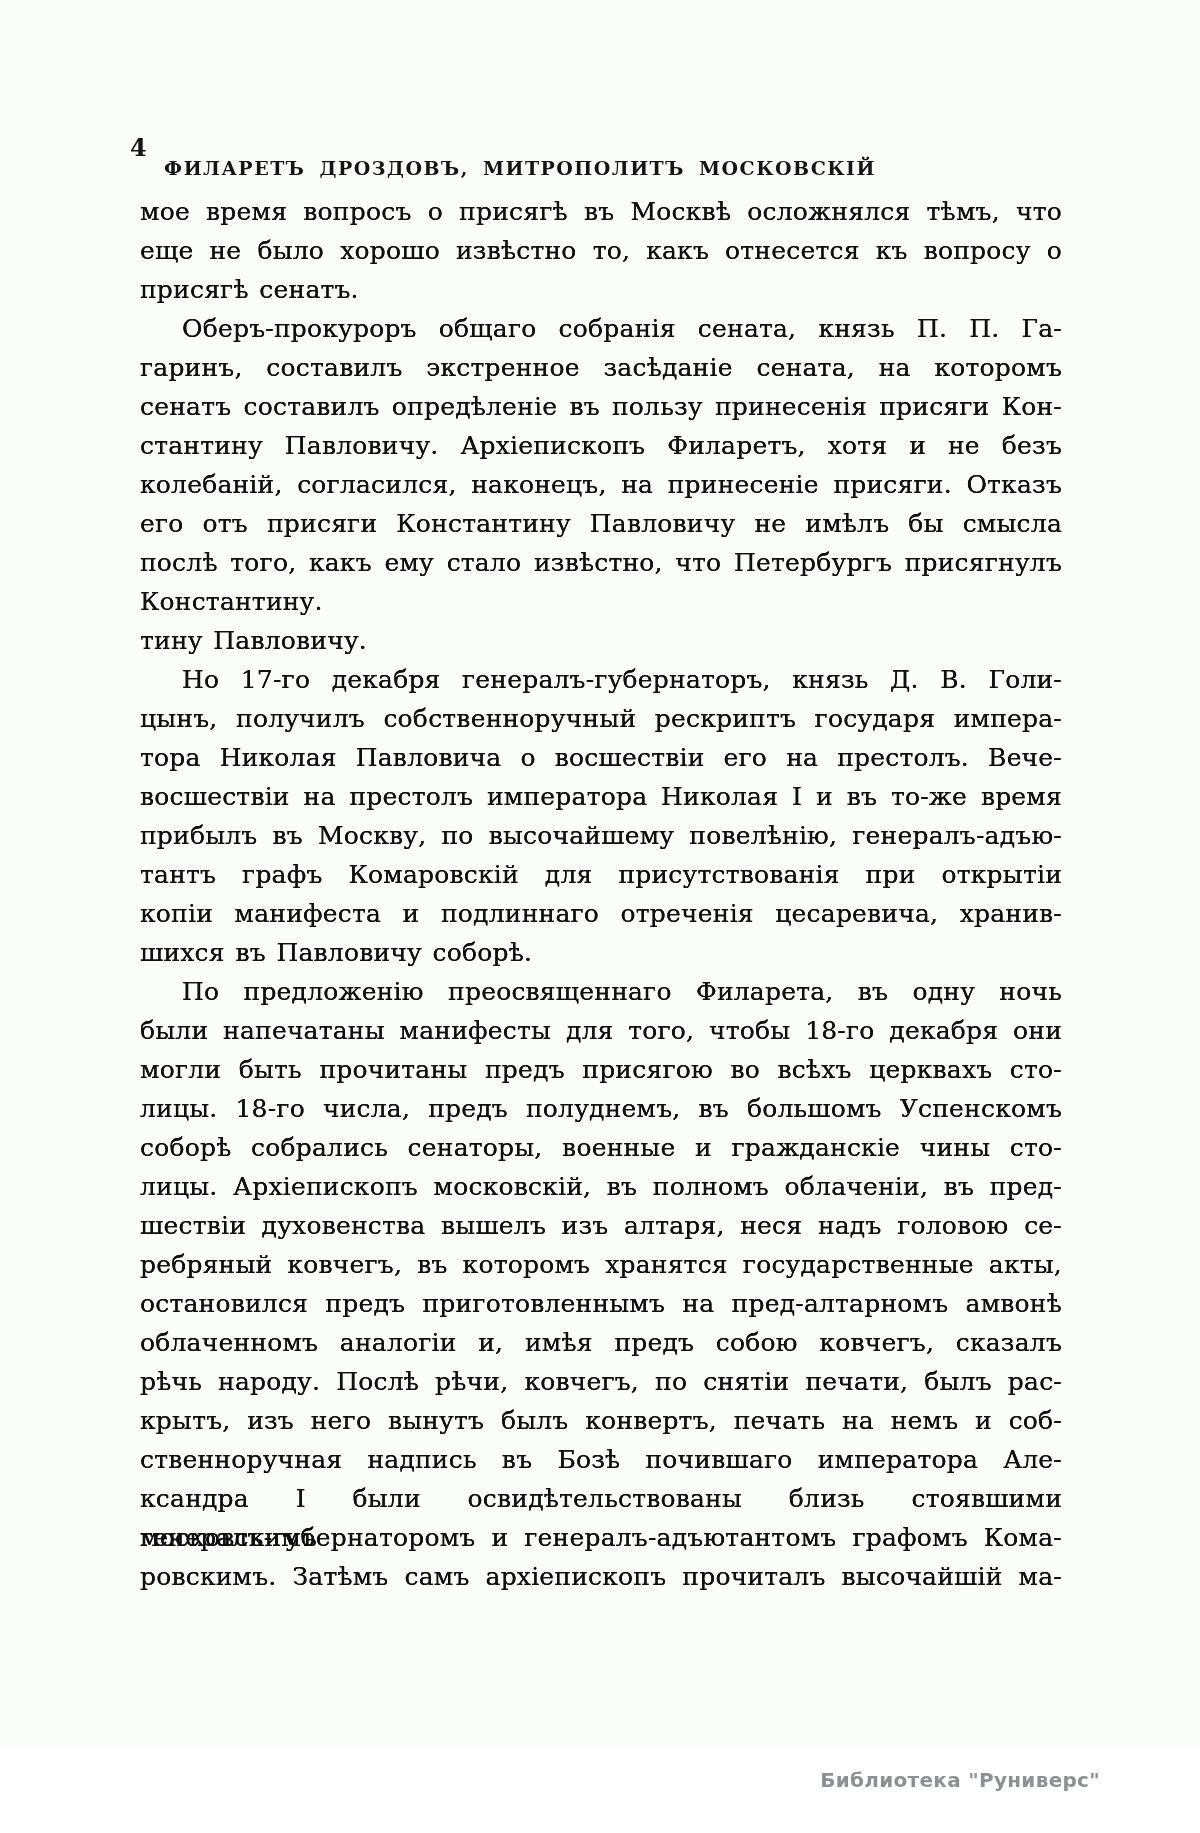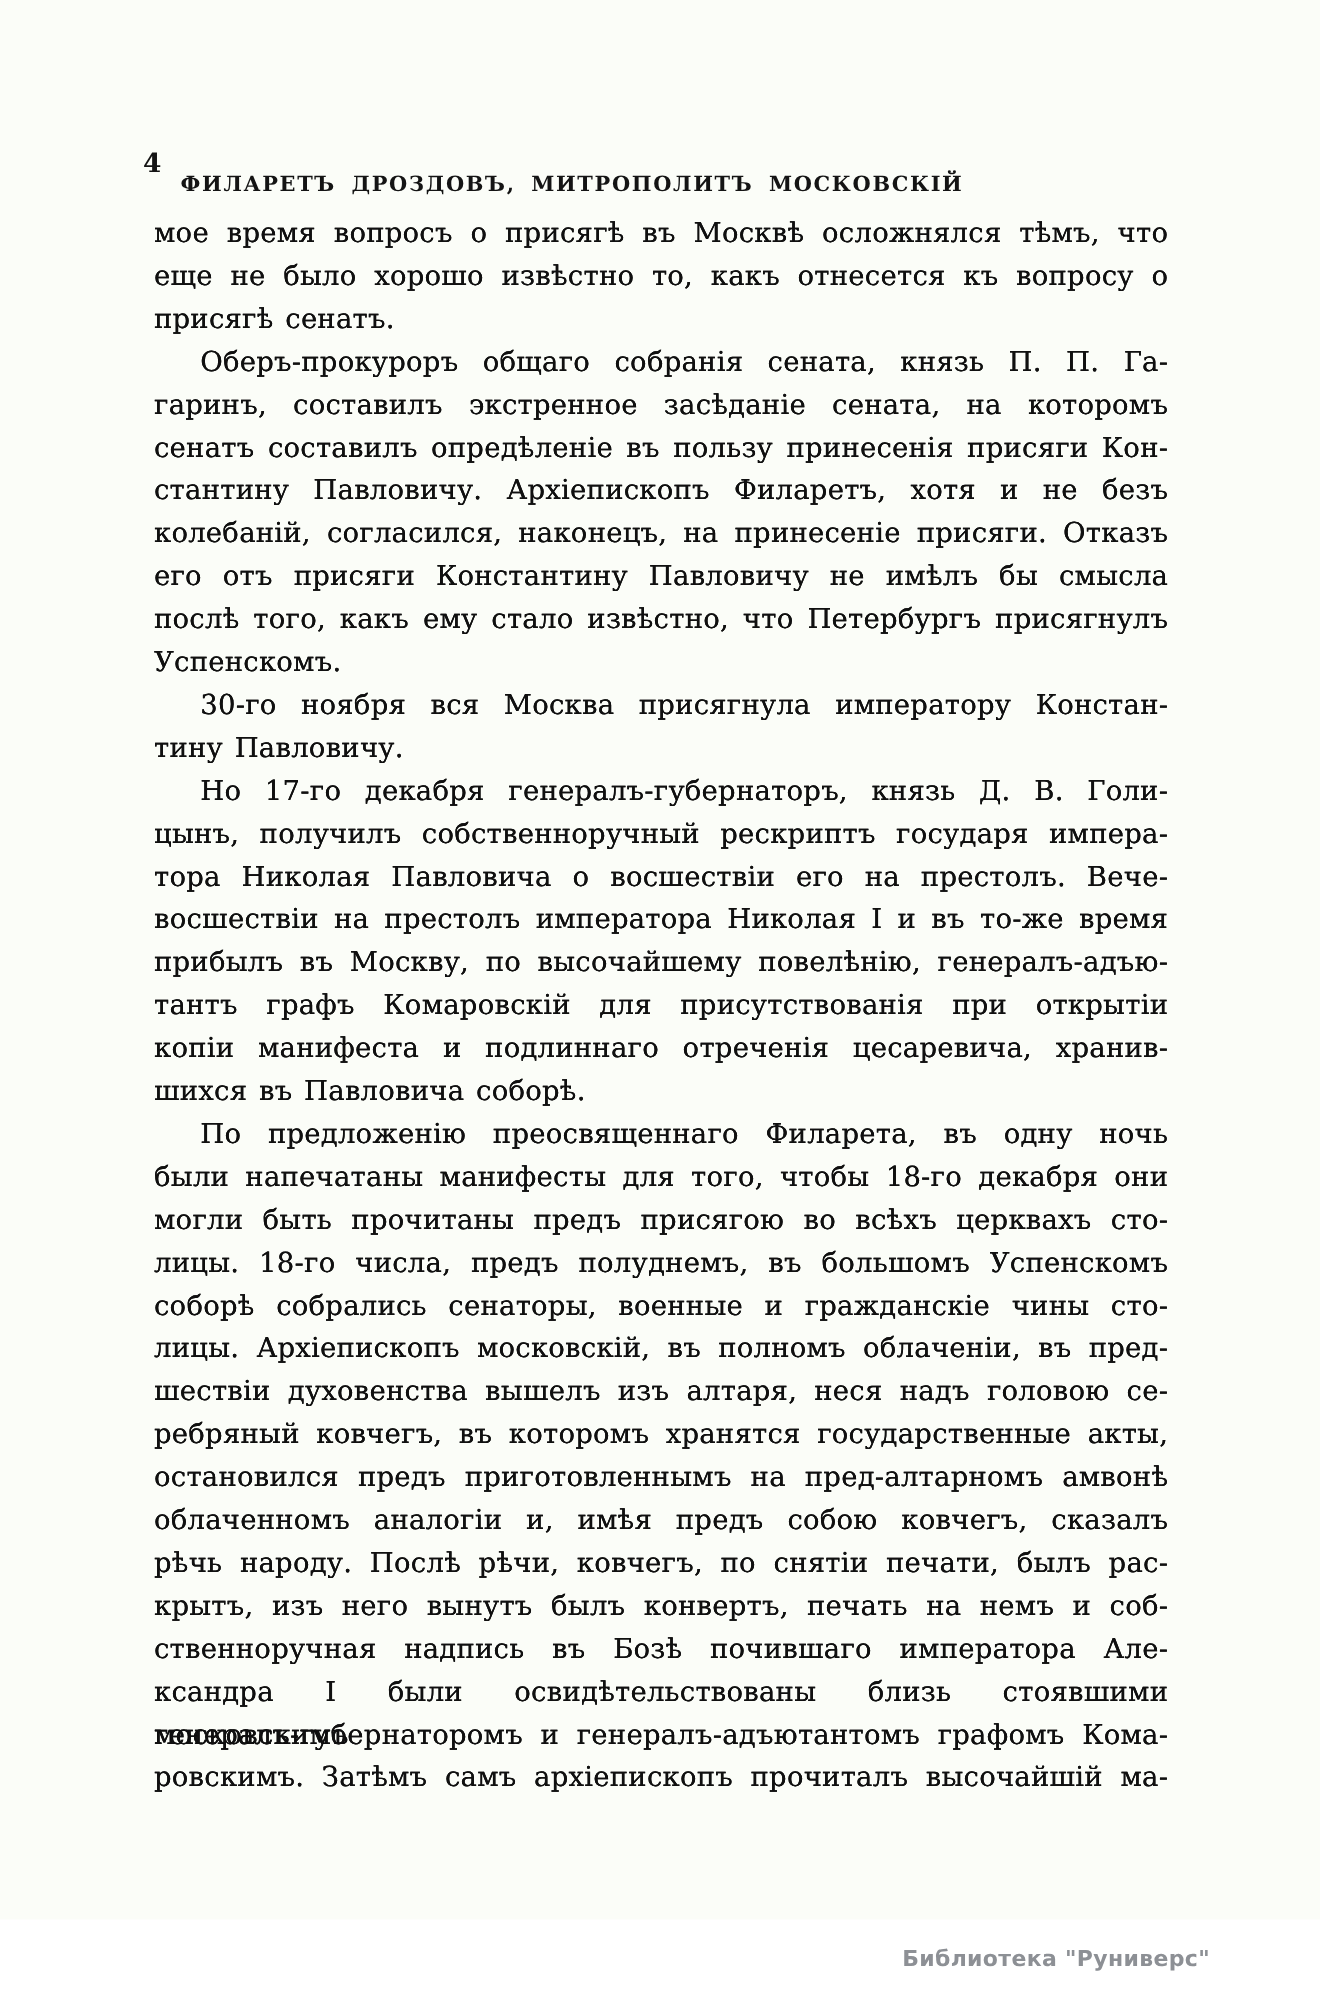"Успенскомъ." div.line { text: Успенскомъ -> Константину }
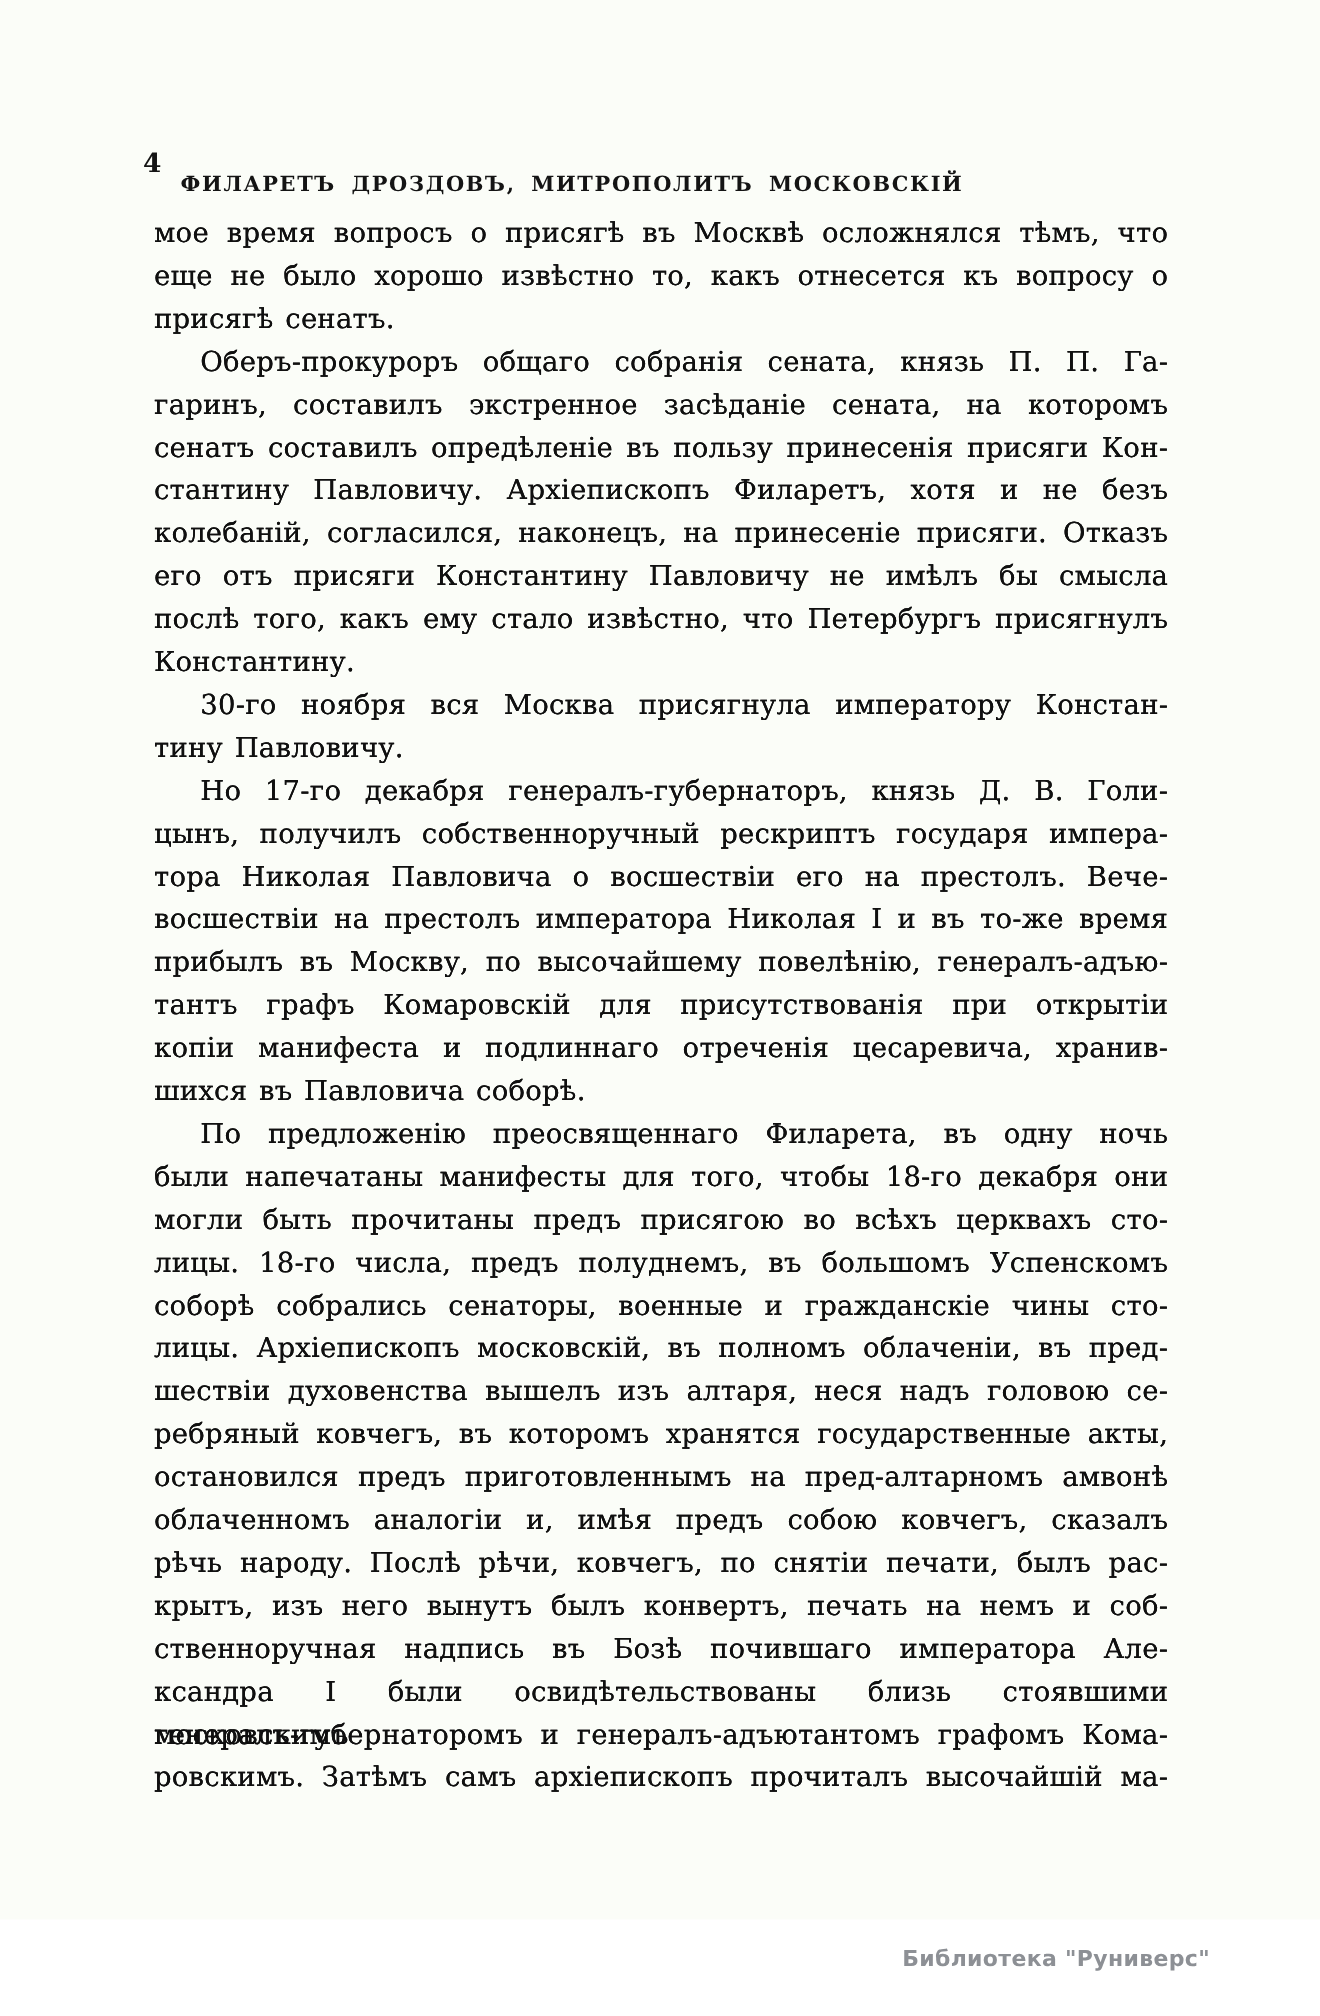"30-го ноября вся Москва присягнула" div.line { html: <div>30-го ноября вся Москва присягнула императору Констан-</div> -> none }
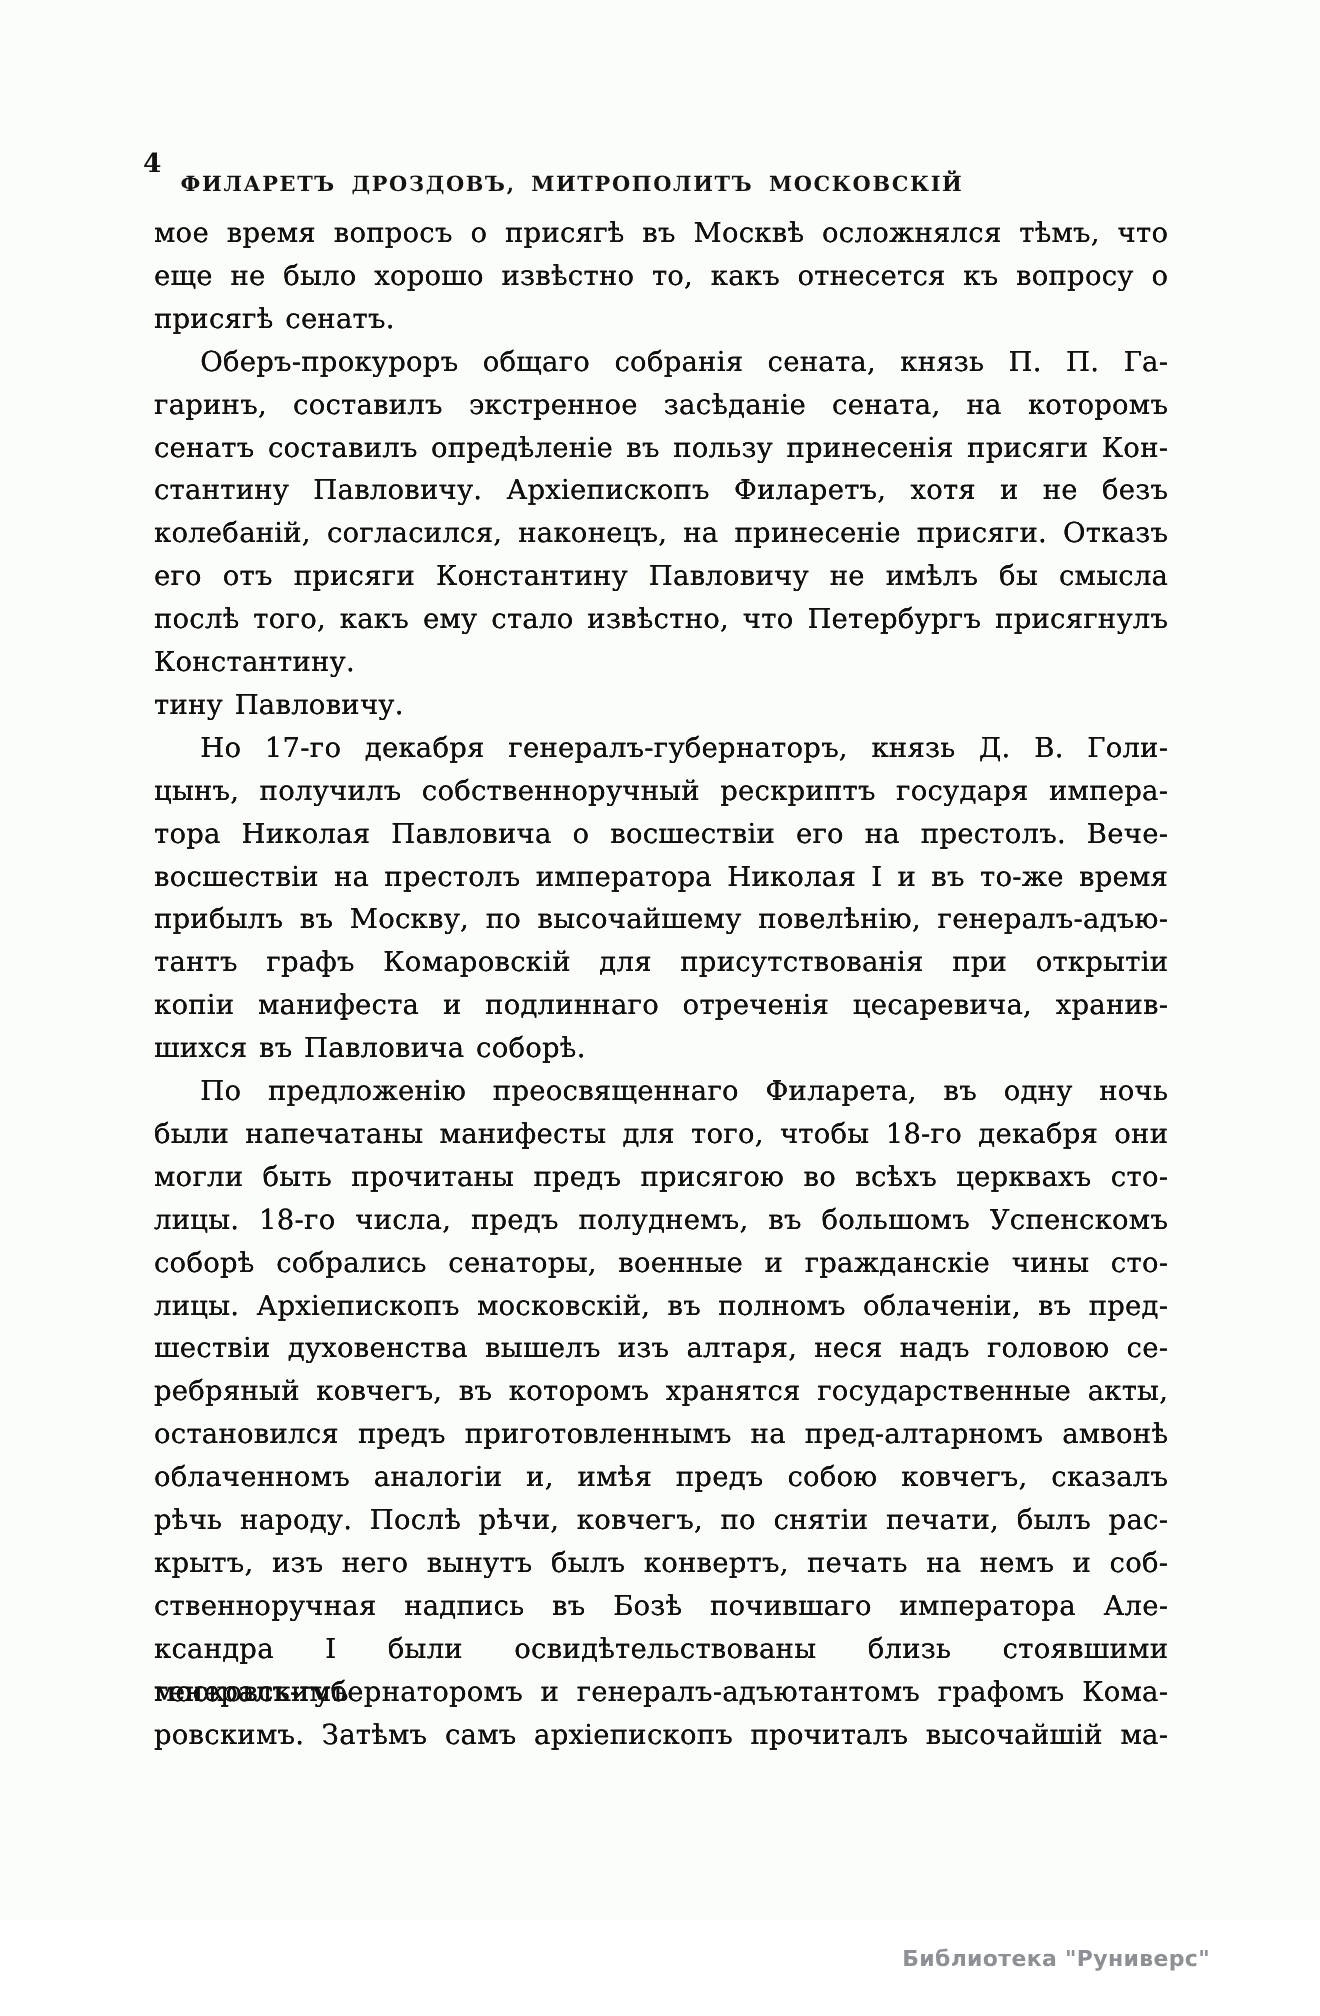"шихся въ Павловича соборѣ." div.line { text: Павловича -> Павловичу }
